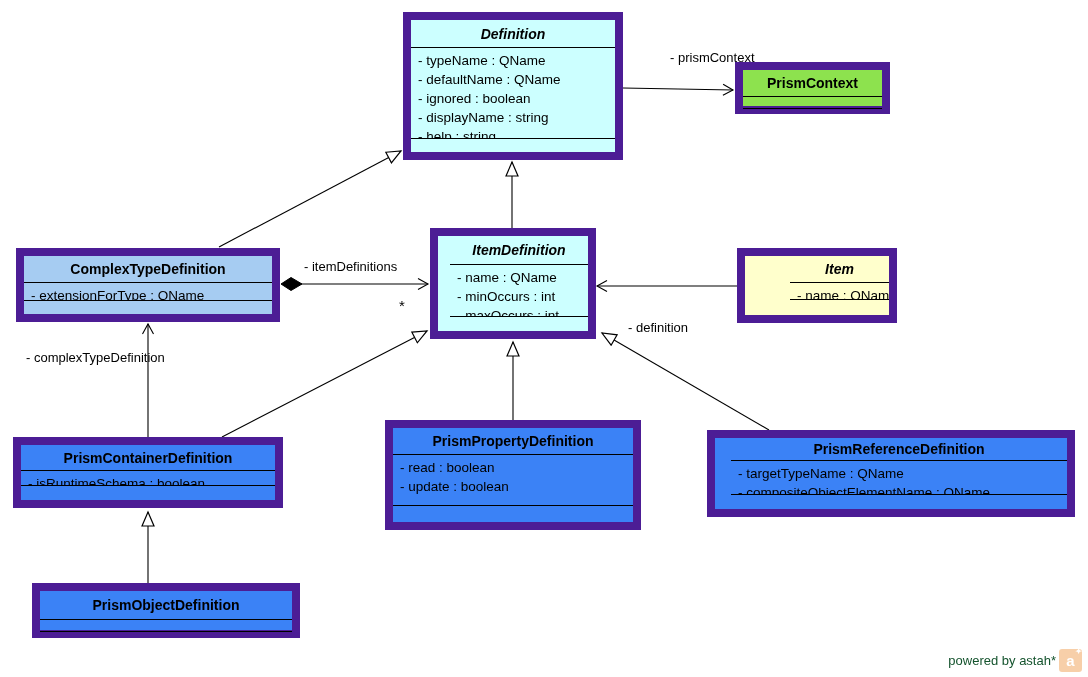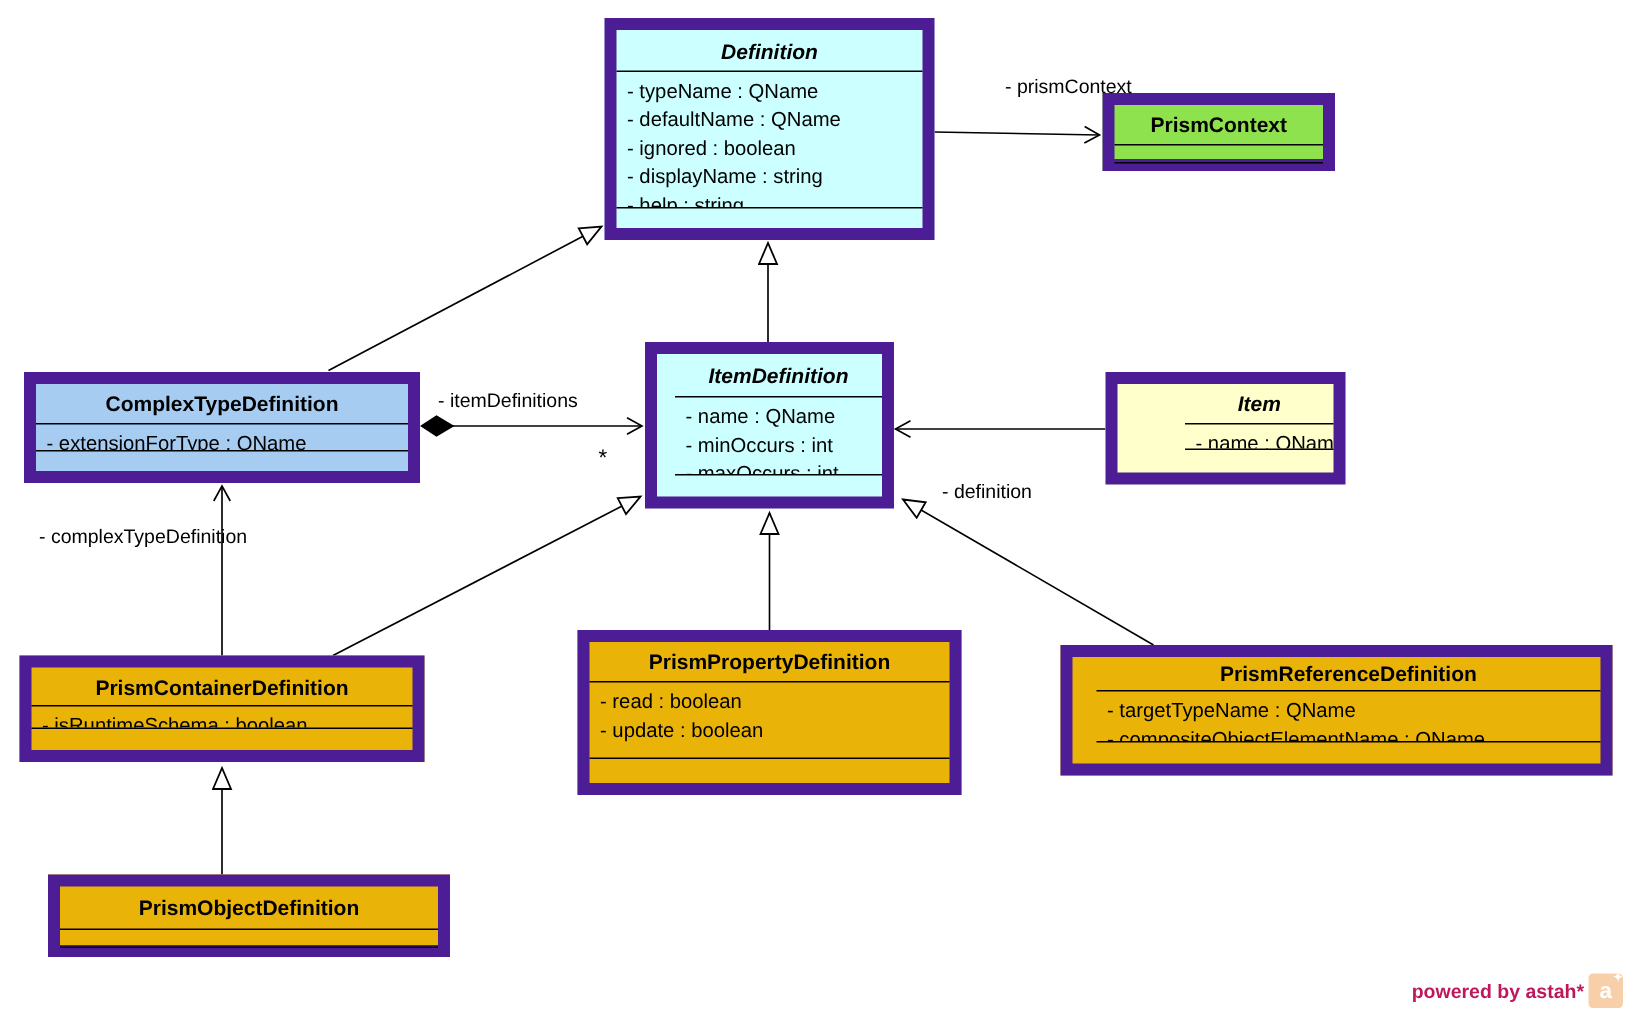"- itemDefinitions" div.edge-label { left: 292px -> 304px }
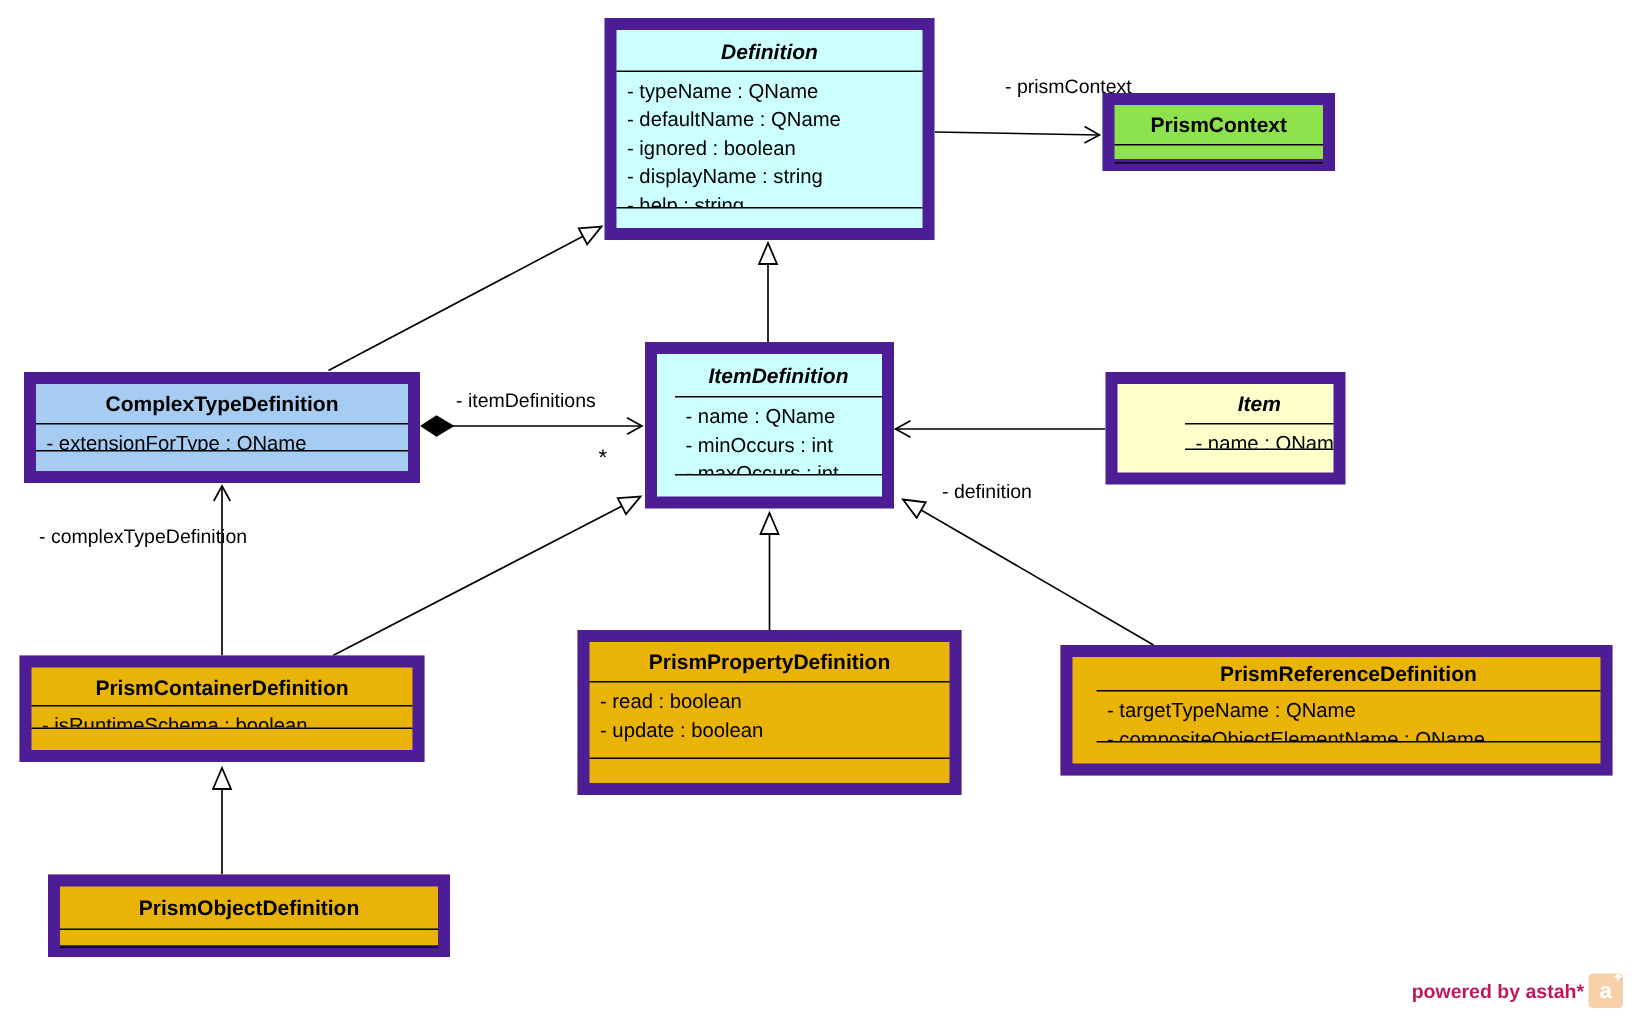"PrismPropertyDefinition" .fill-blue { background: #eab308 -> #3b82f6 }
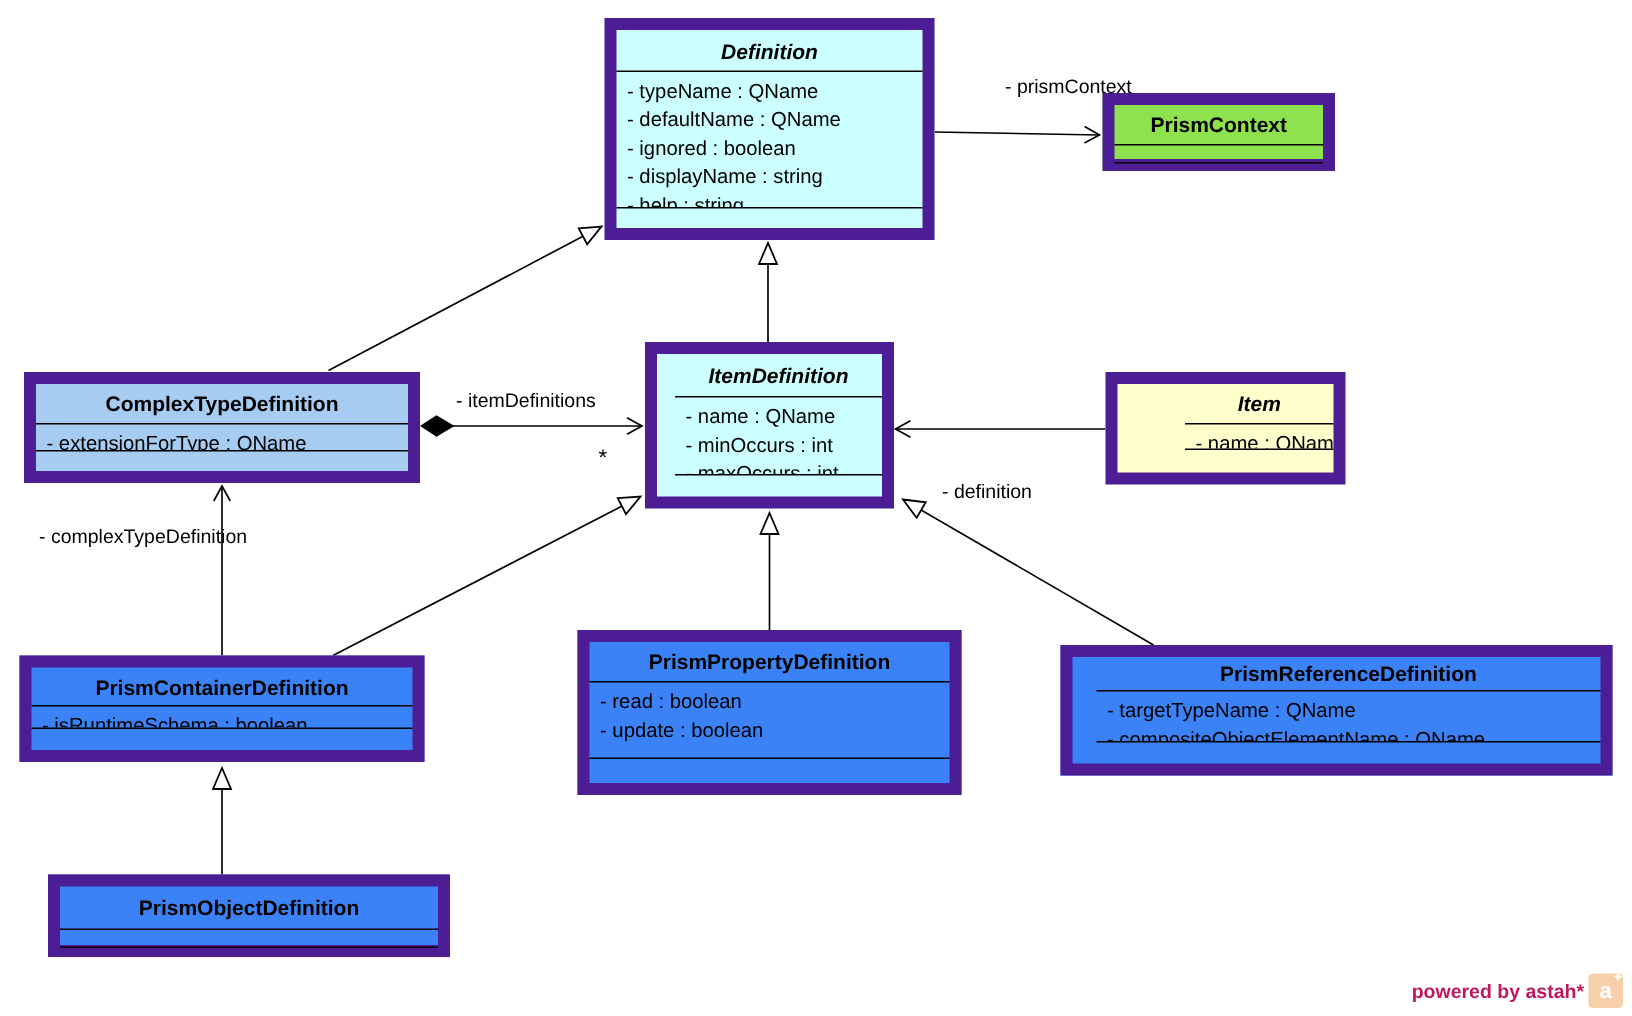"powered by astah*" #watermark .wm-text { color: #be185d -> #14532d; font-weight: bold -> normal }
